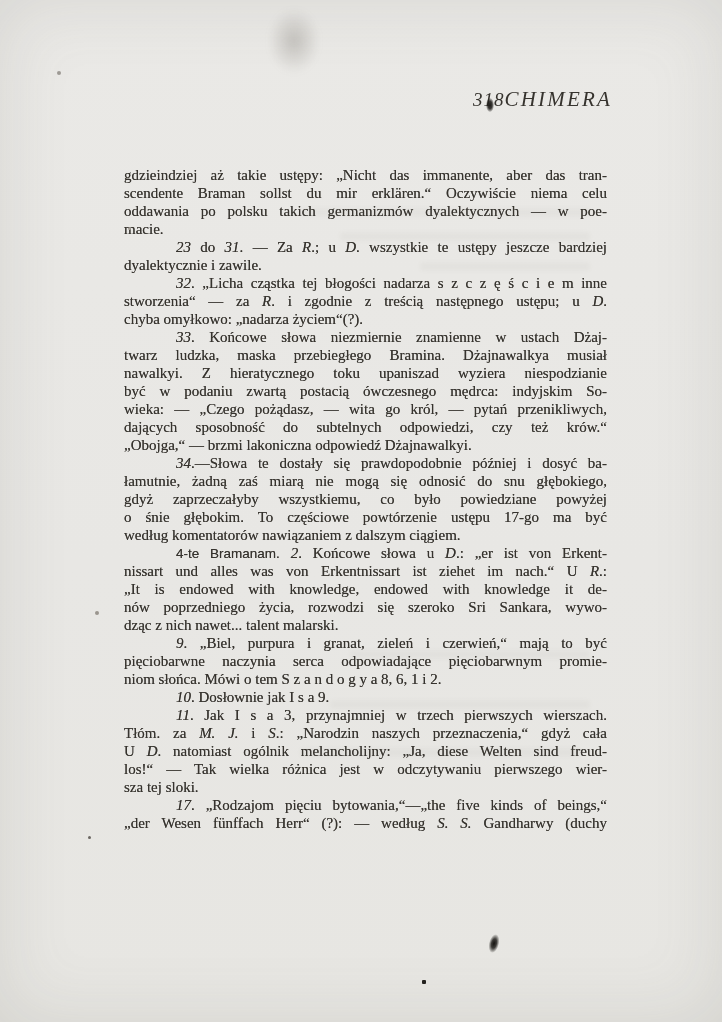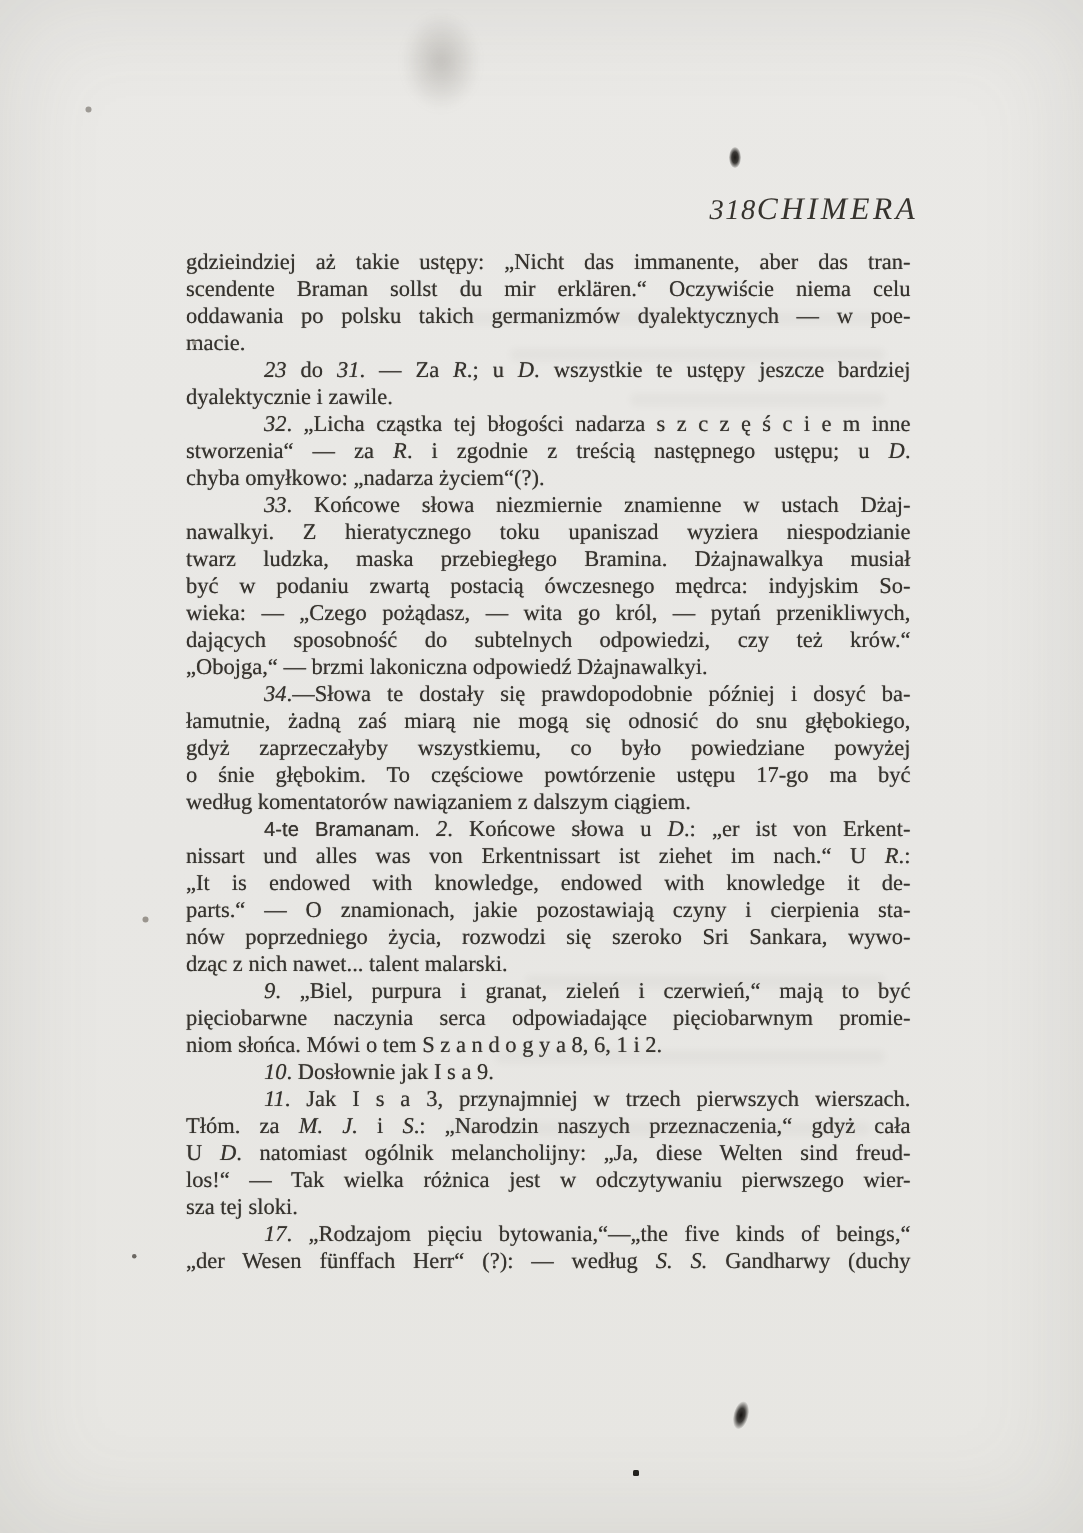"CHIMERA" .journal { margin-top: 40px -> none }
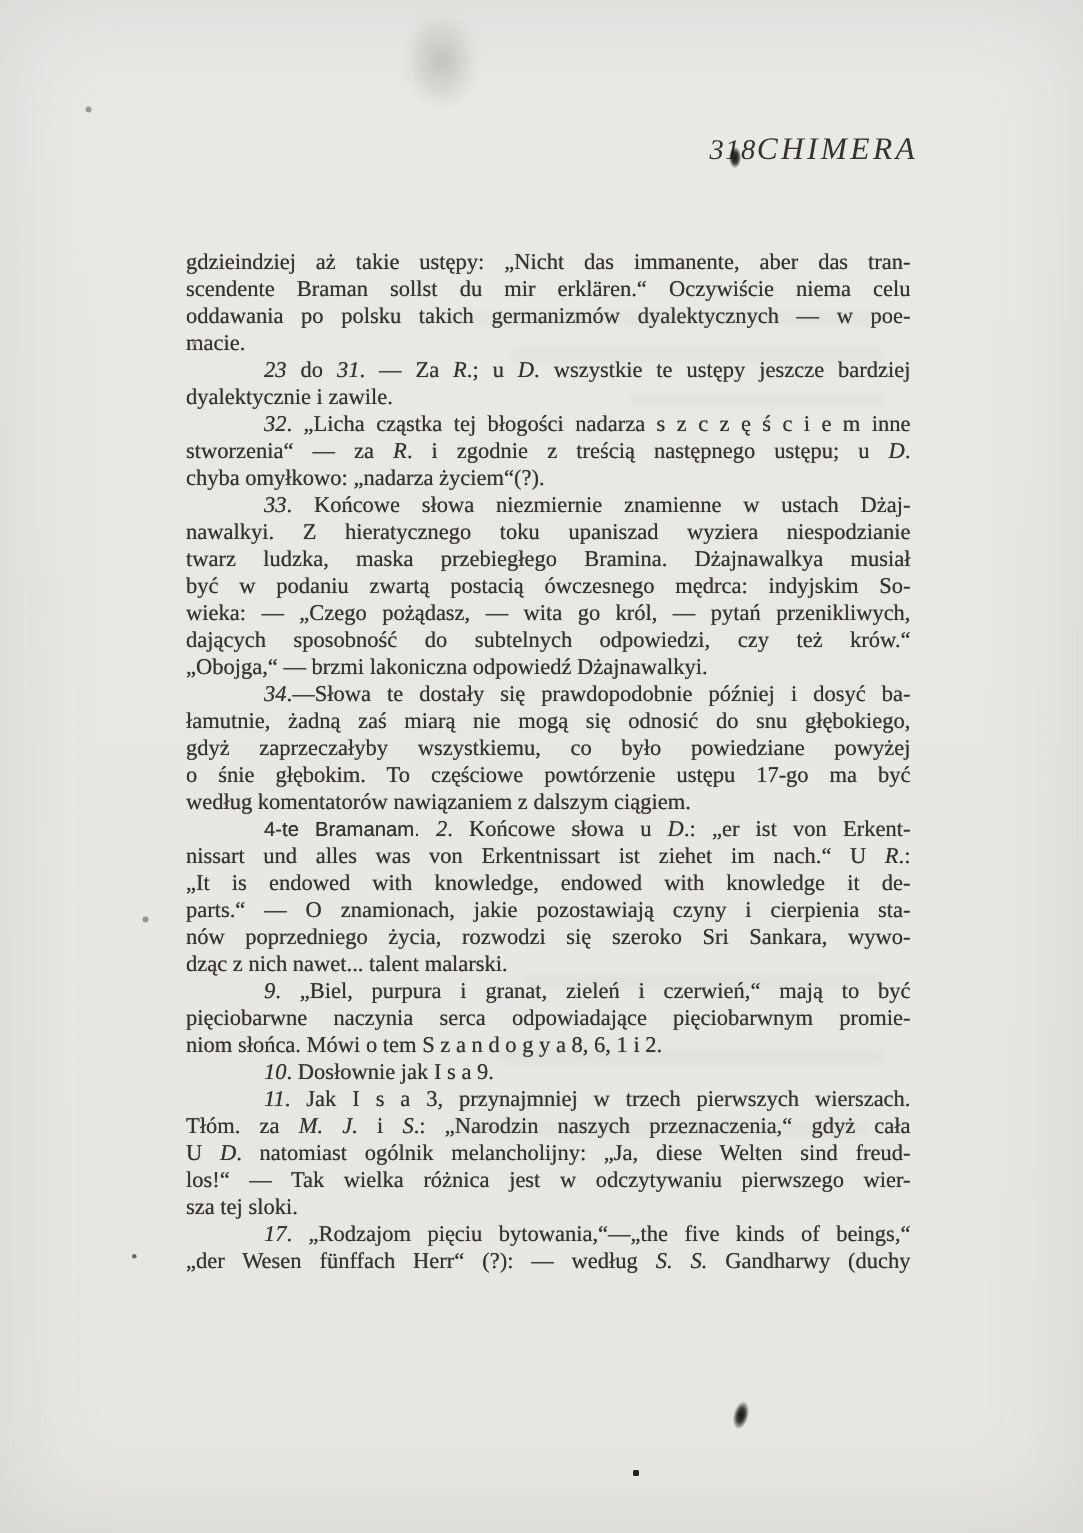"nawalkyi. Z hieratycznego toku upaniszad" div.line { order: before "twarz ludzka, maska przebiegłego" -> after "twarz ludzka, maska przebiegłego" }
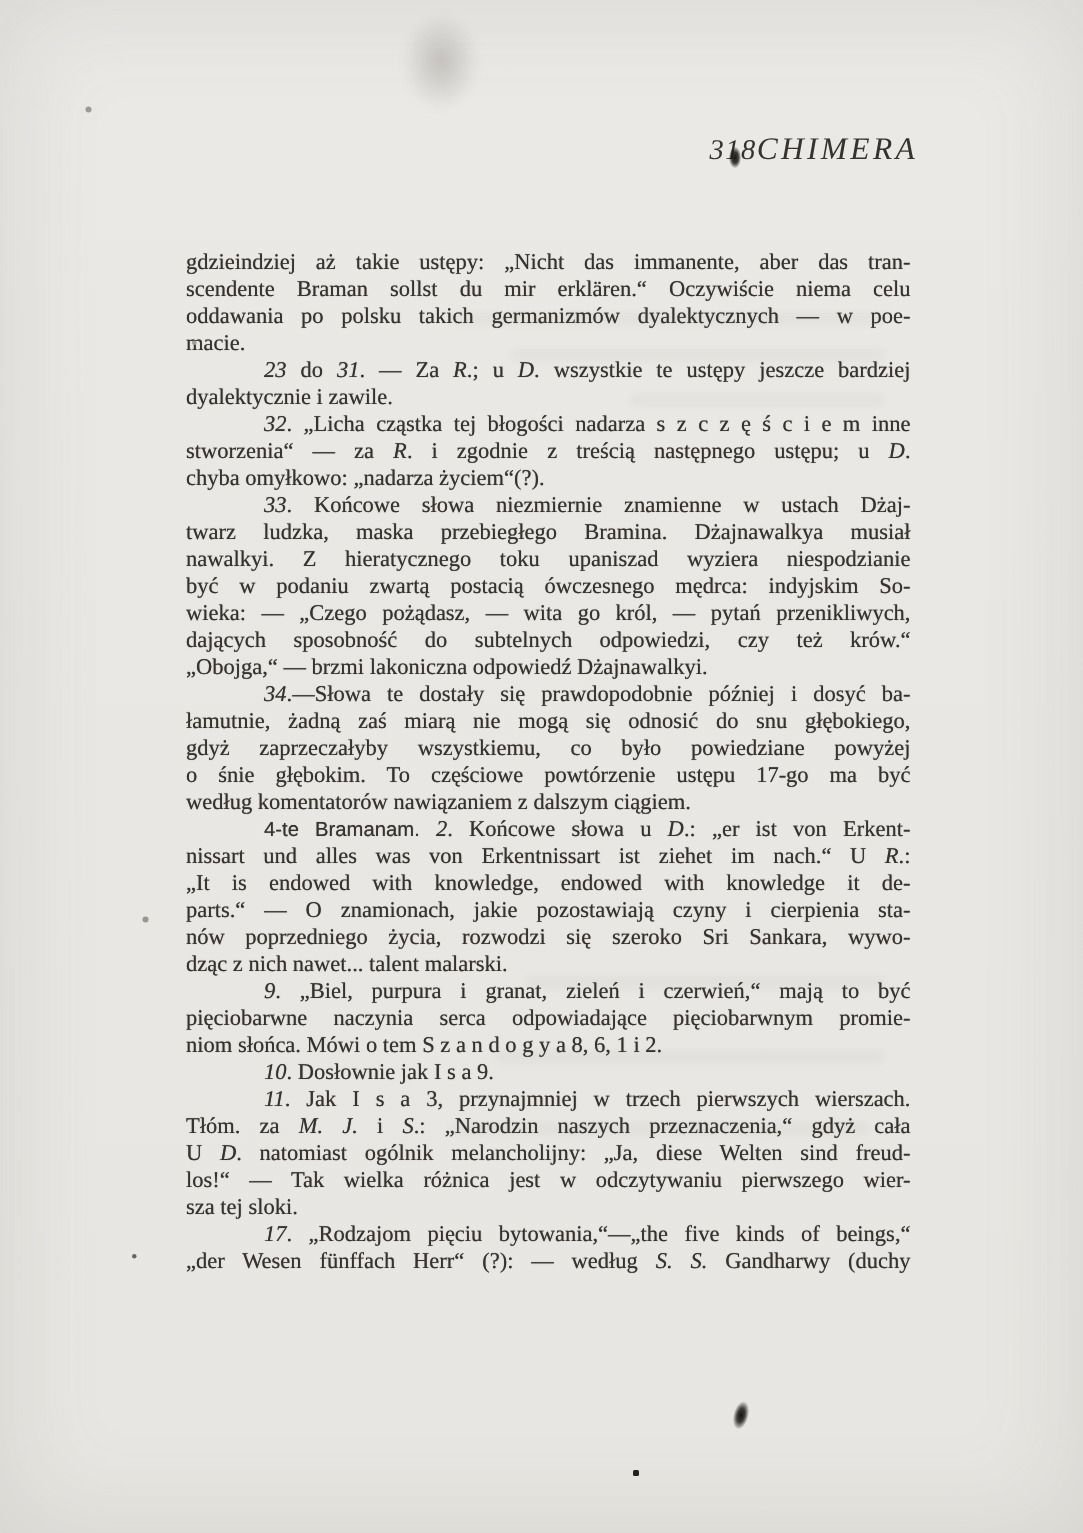"parts.“ — O znamionach, jakie" div.line { html: <div>parts.“ — O znamionach, jakie pozostawiają czyny i cierpienia sta-</div> -> none }
